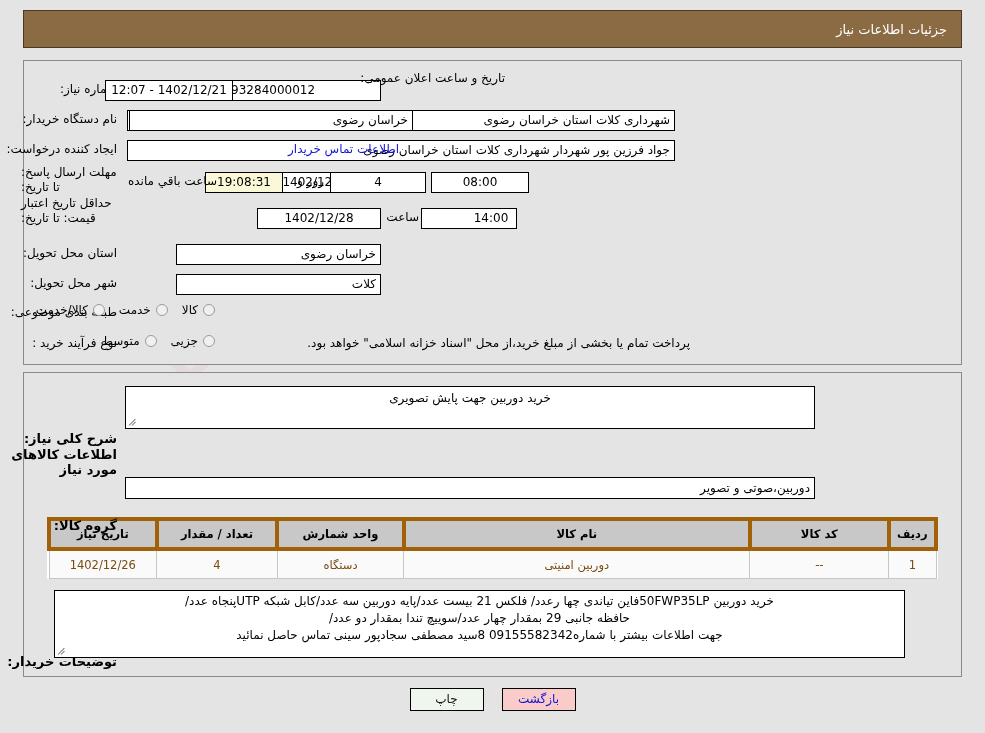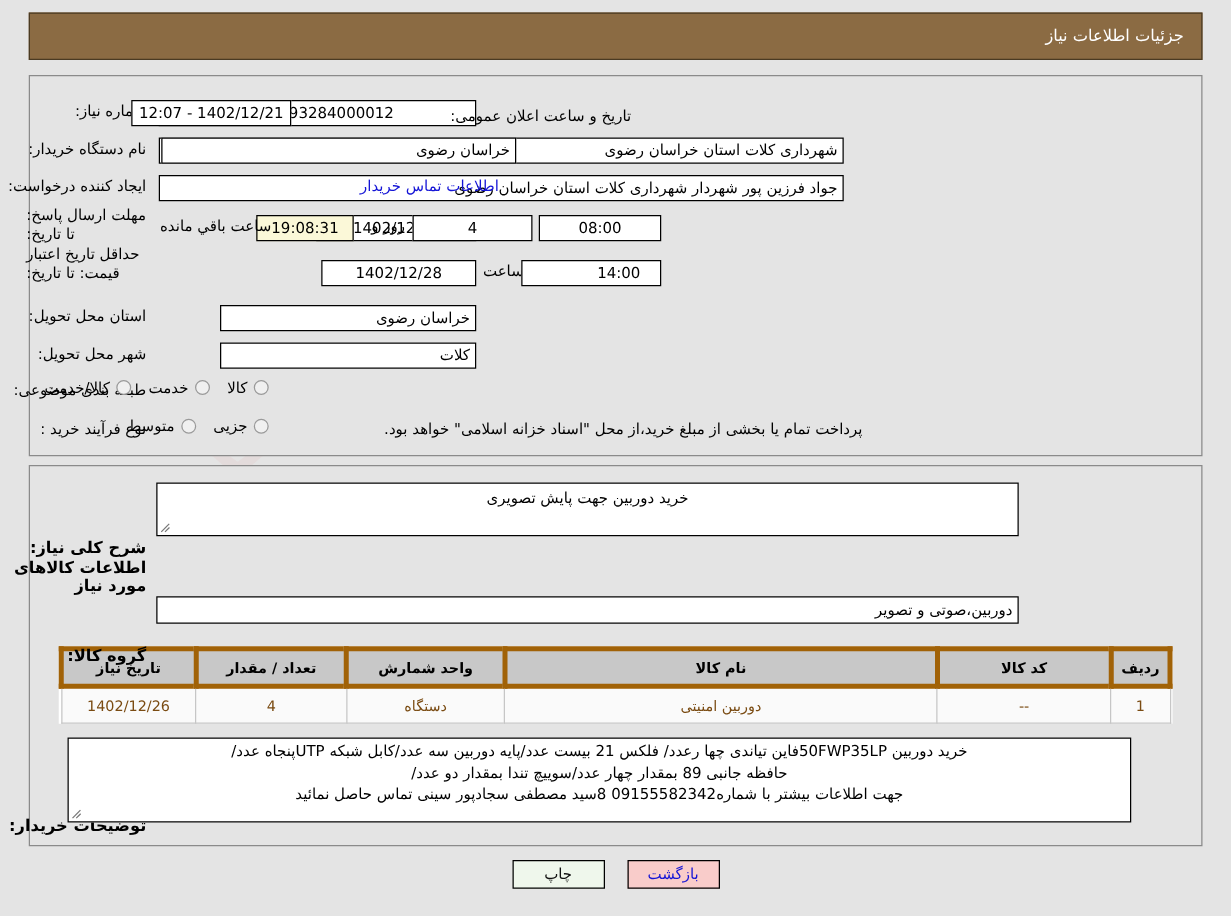"تاریخ و ساعت اعلان عمومی:" div.frow { top: 86px -> 71px }
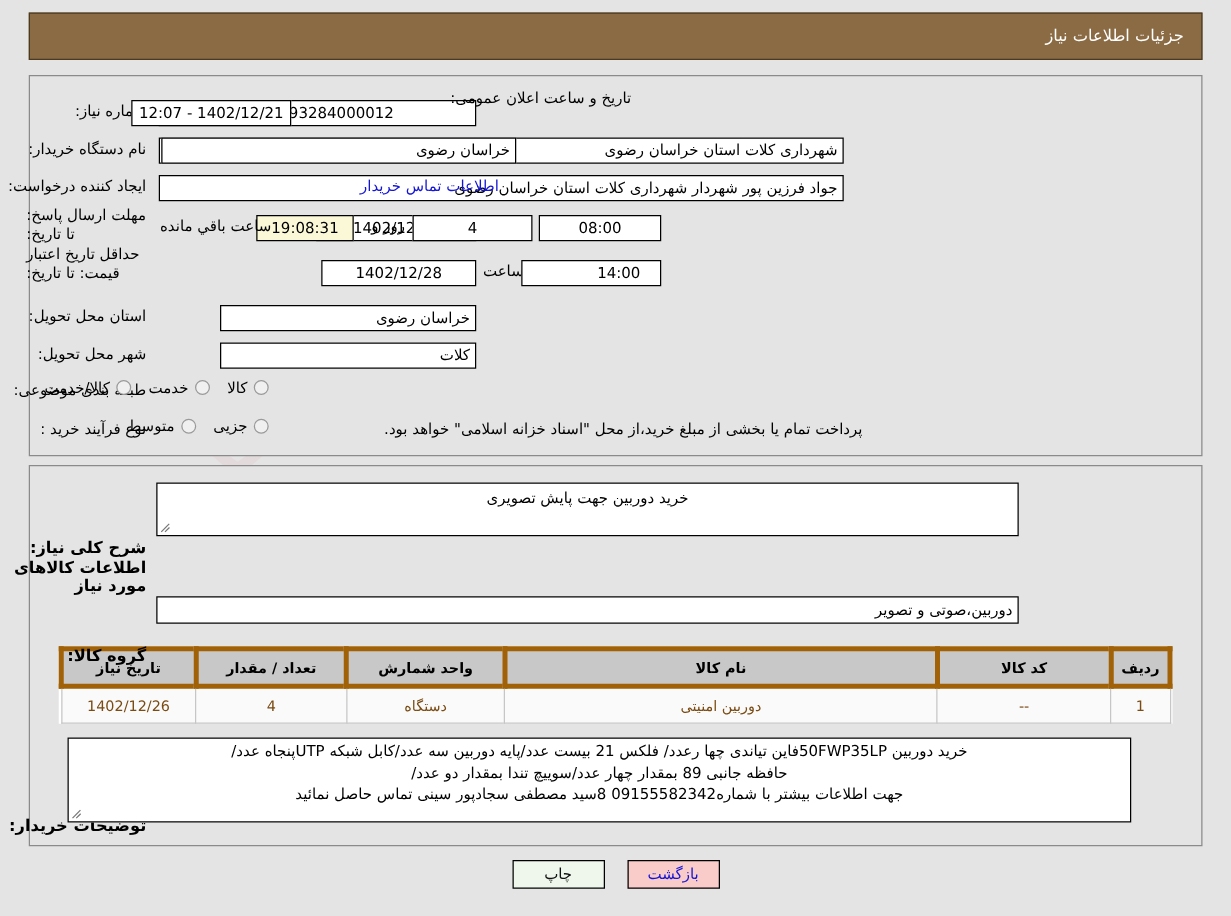"14:00" div.fbox { right: 456px -> 468px; width: 112px -> 96px }
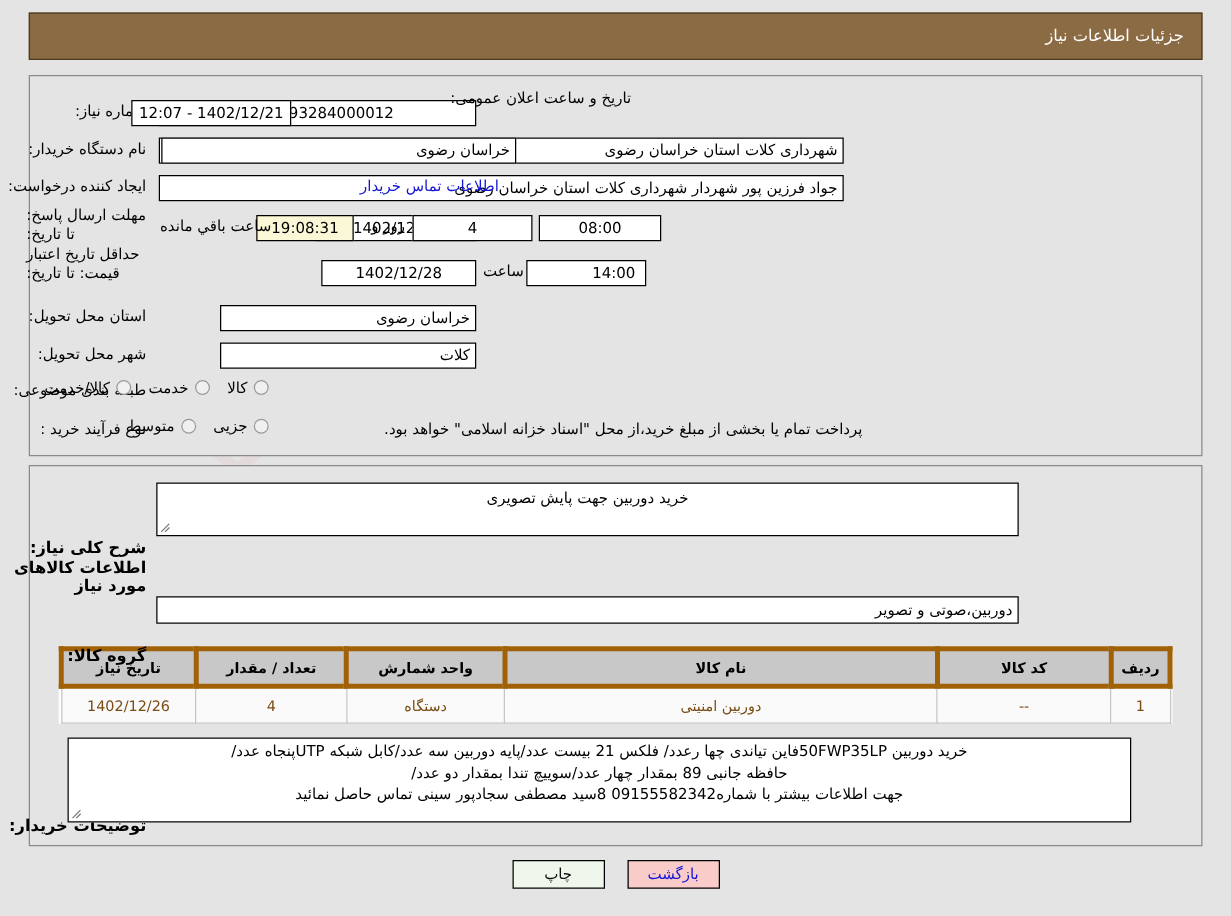"حافظه جانبی 89 بمقدار چهار" div { text: 89 -> 29 }
